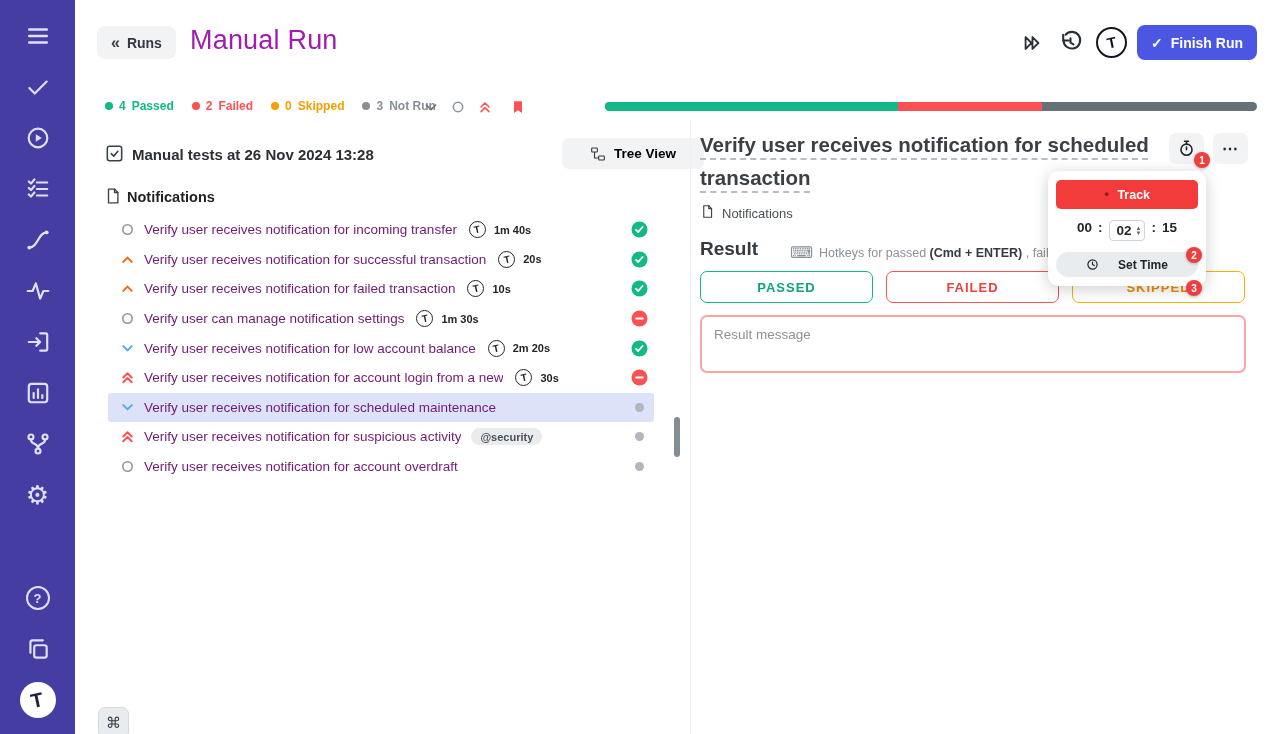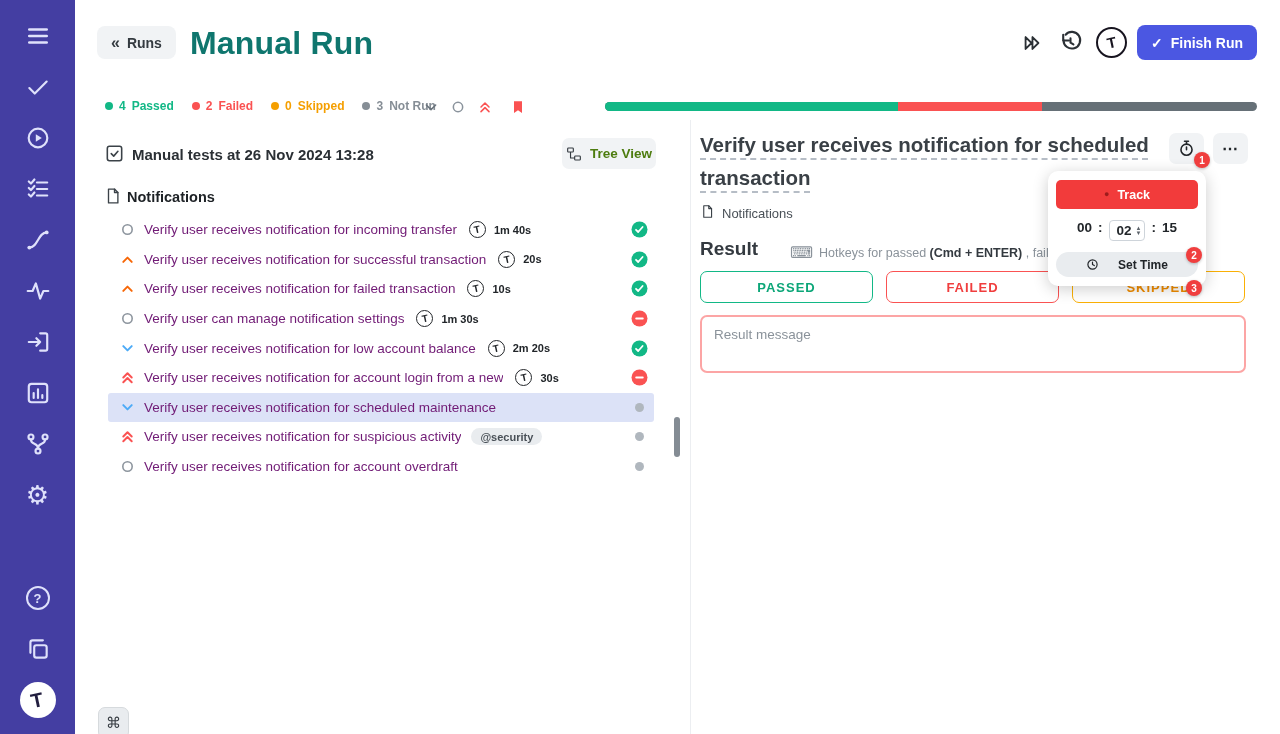"Manual Run" .page-title { color: #0f766e -> #a21caf; font-size: 32px -> 27px; font-weight: 700 -> 400 }
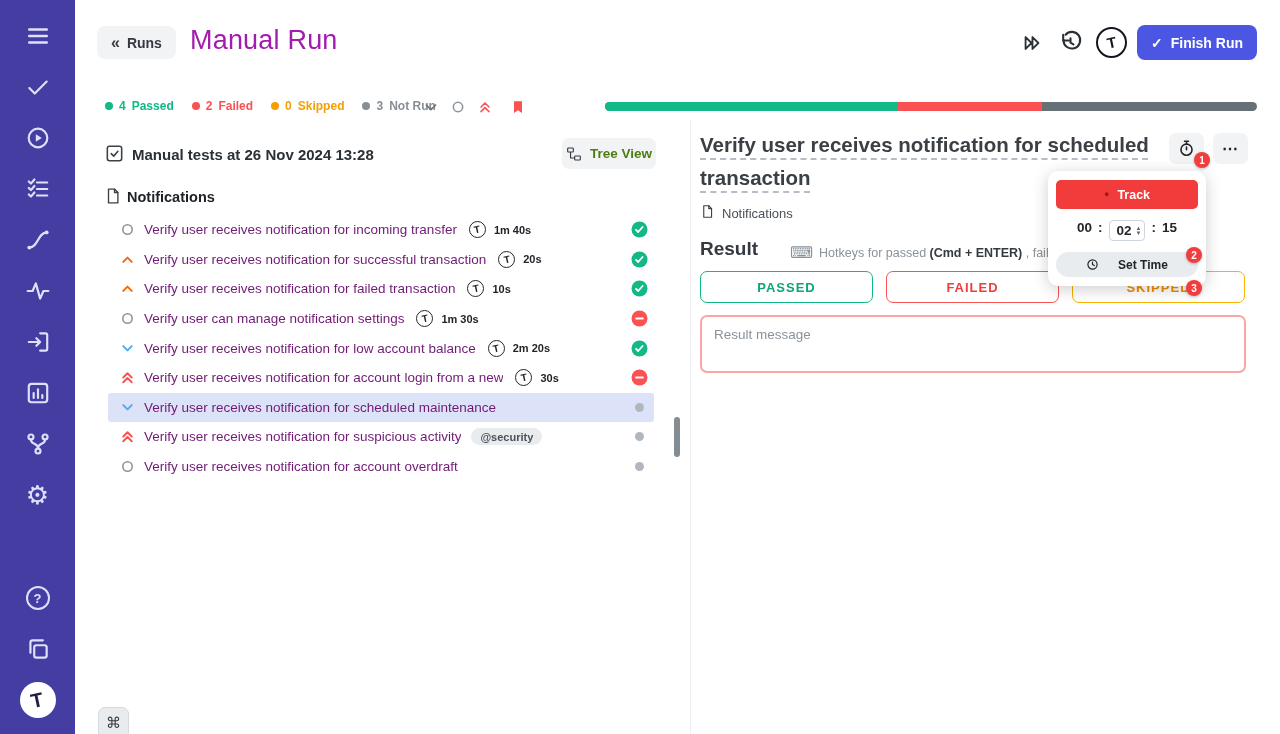"Tree View" .tree-btn { color: #4d7c0f -> #000000; padding: 0 4px -> 0 28px }
